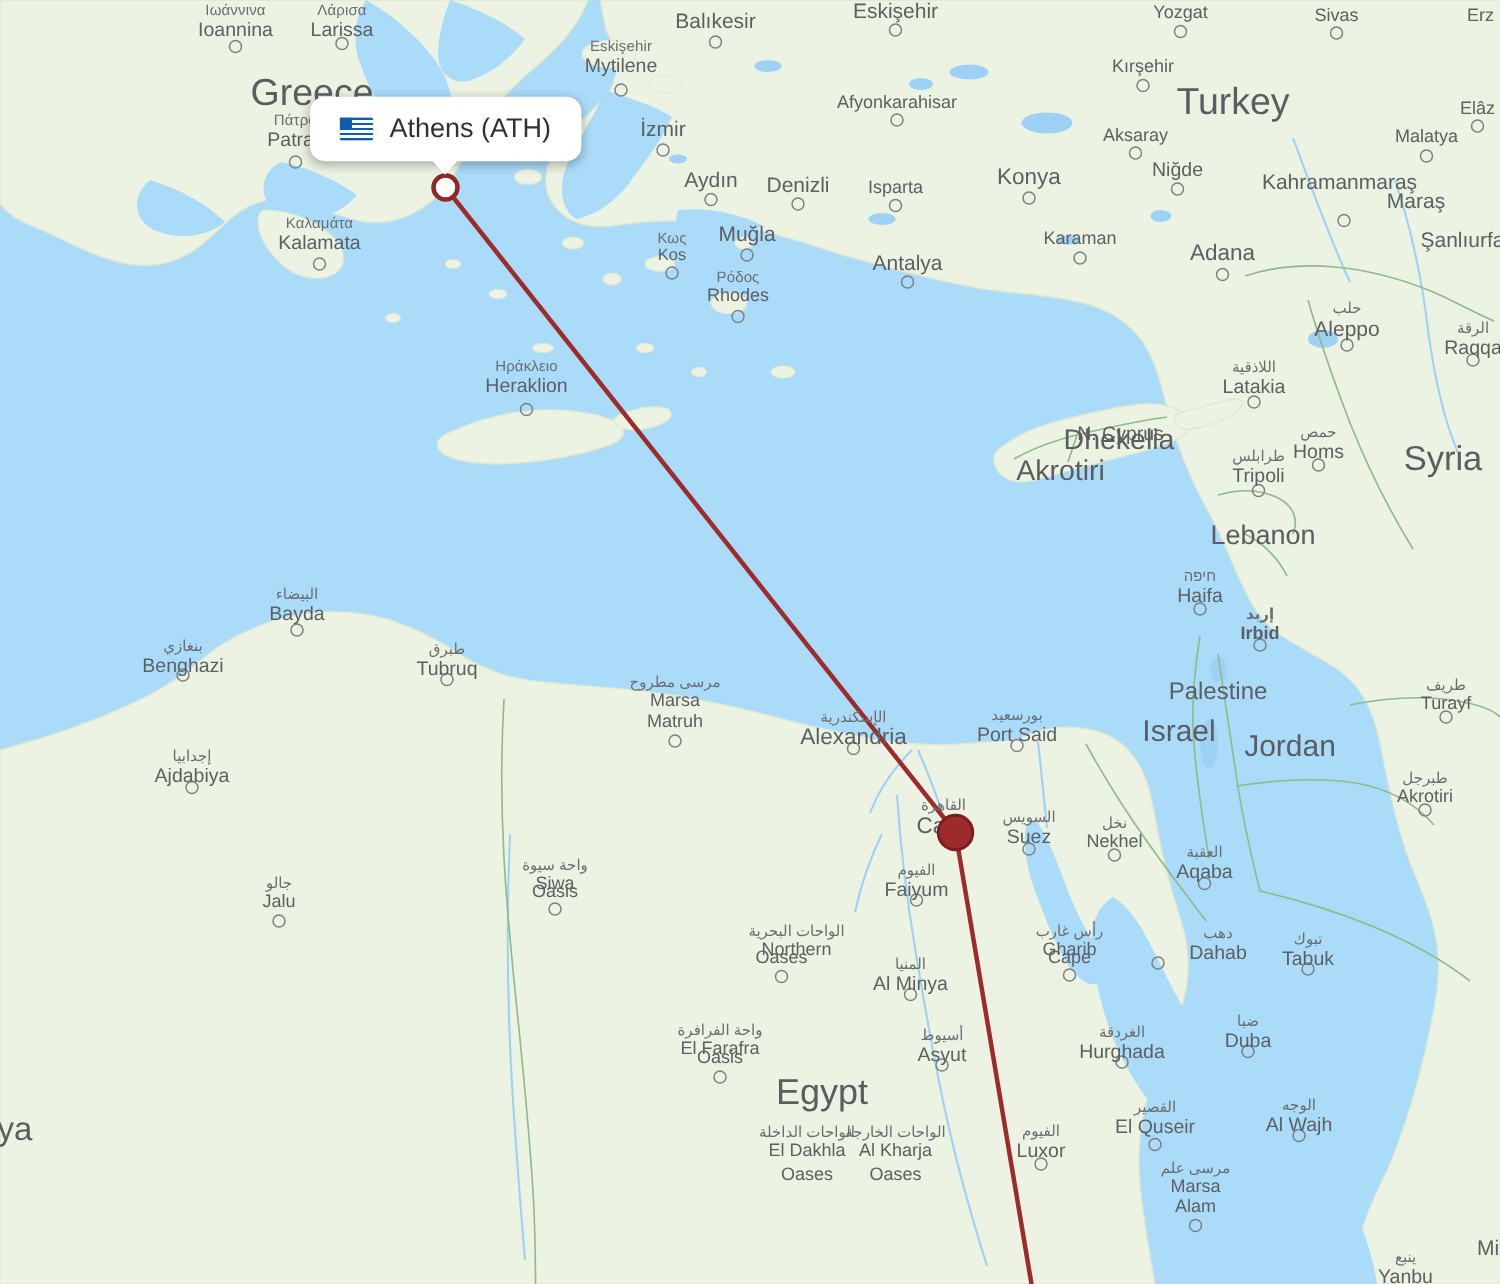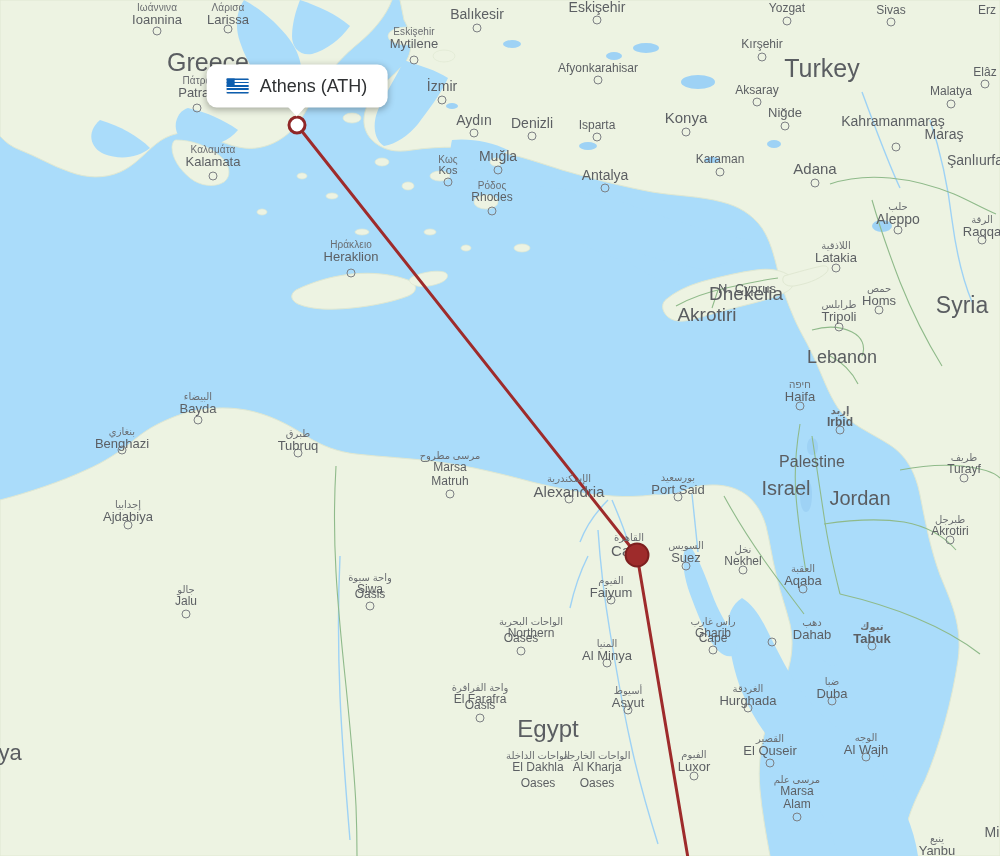"تبوك" div.lbl { font-weight: bold -> none }
